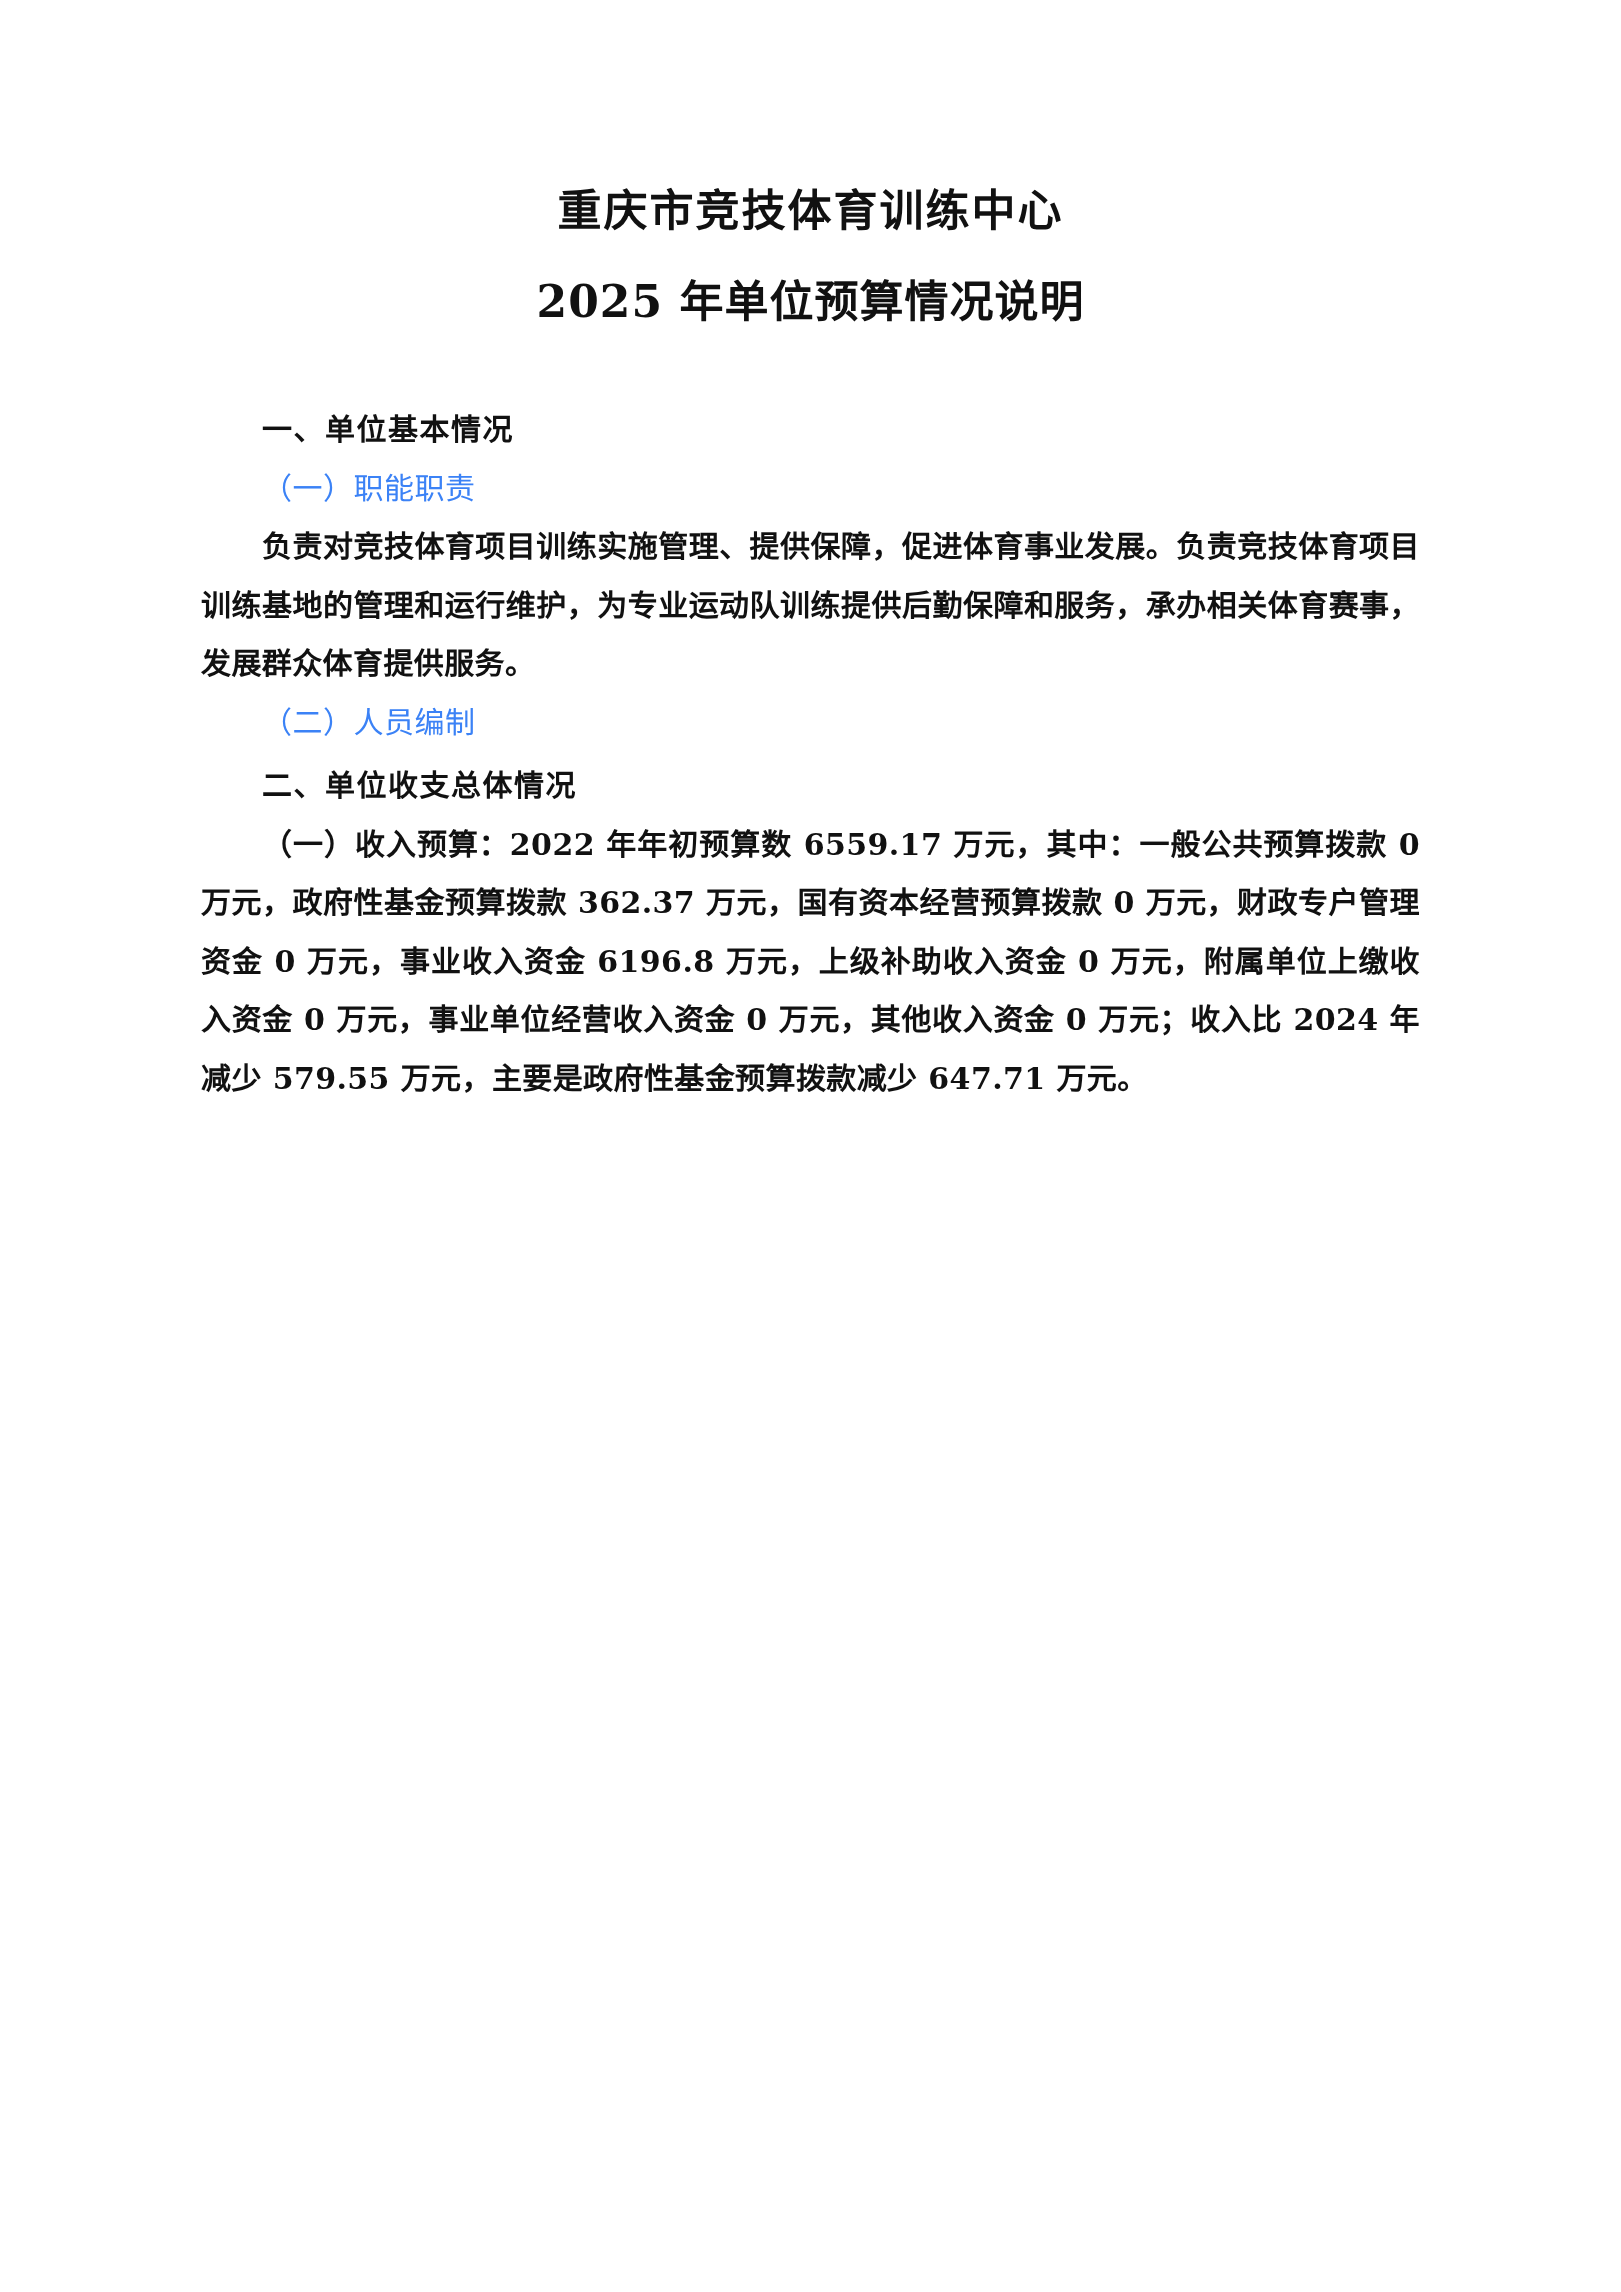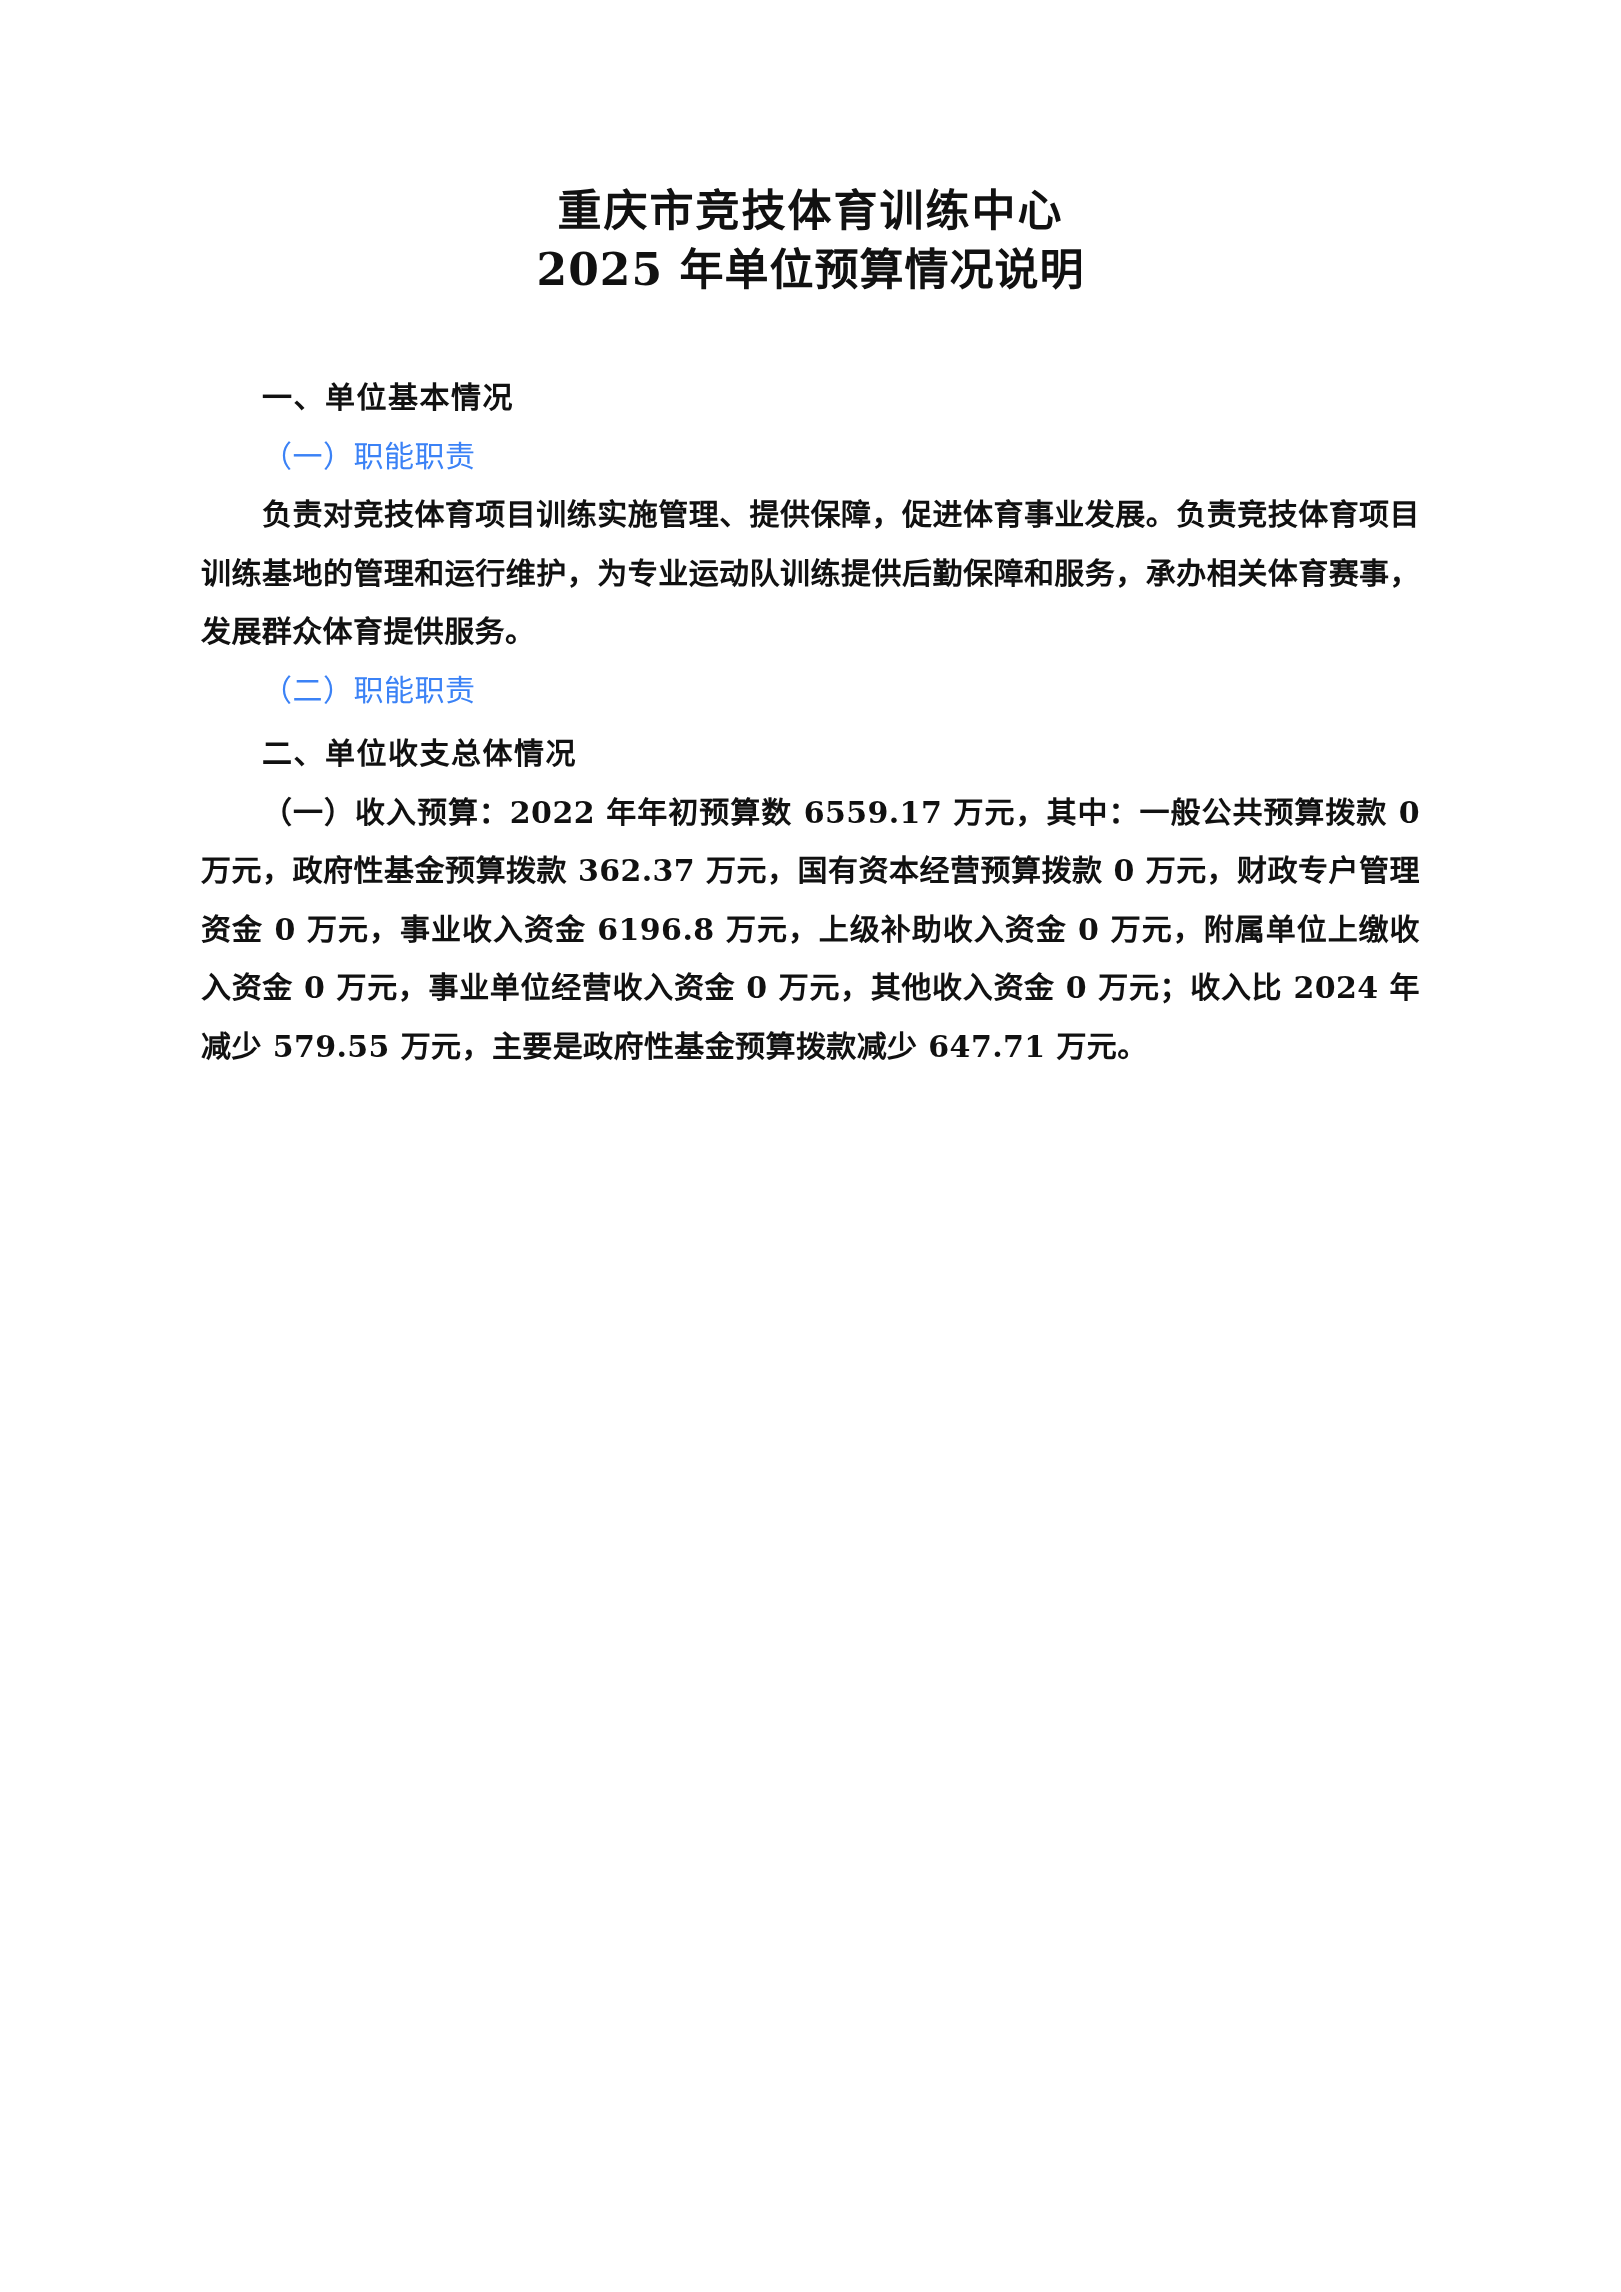"2025 年单位预算情况说明" .doc-title .line2 { margin-top: none -> 32px }
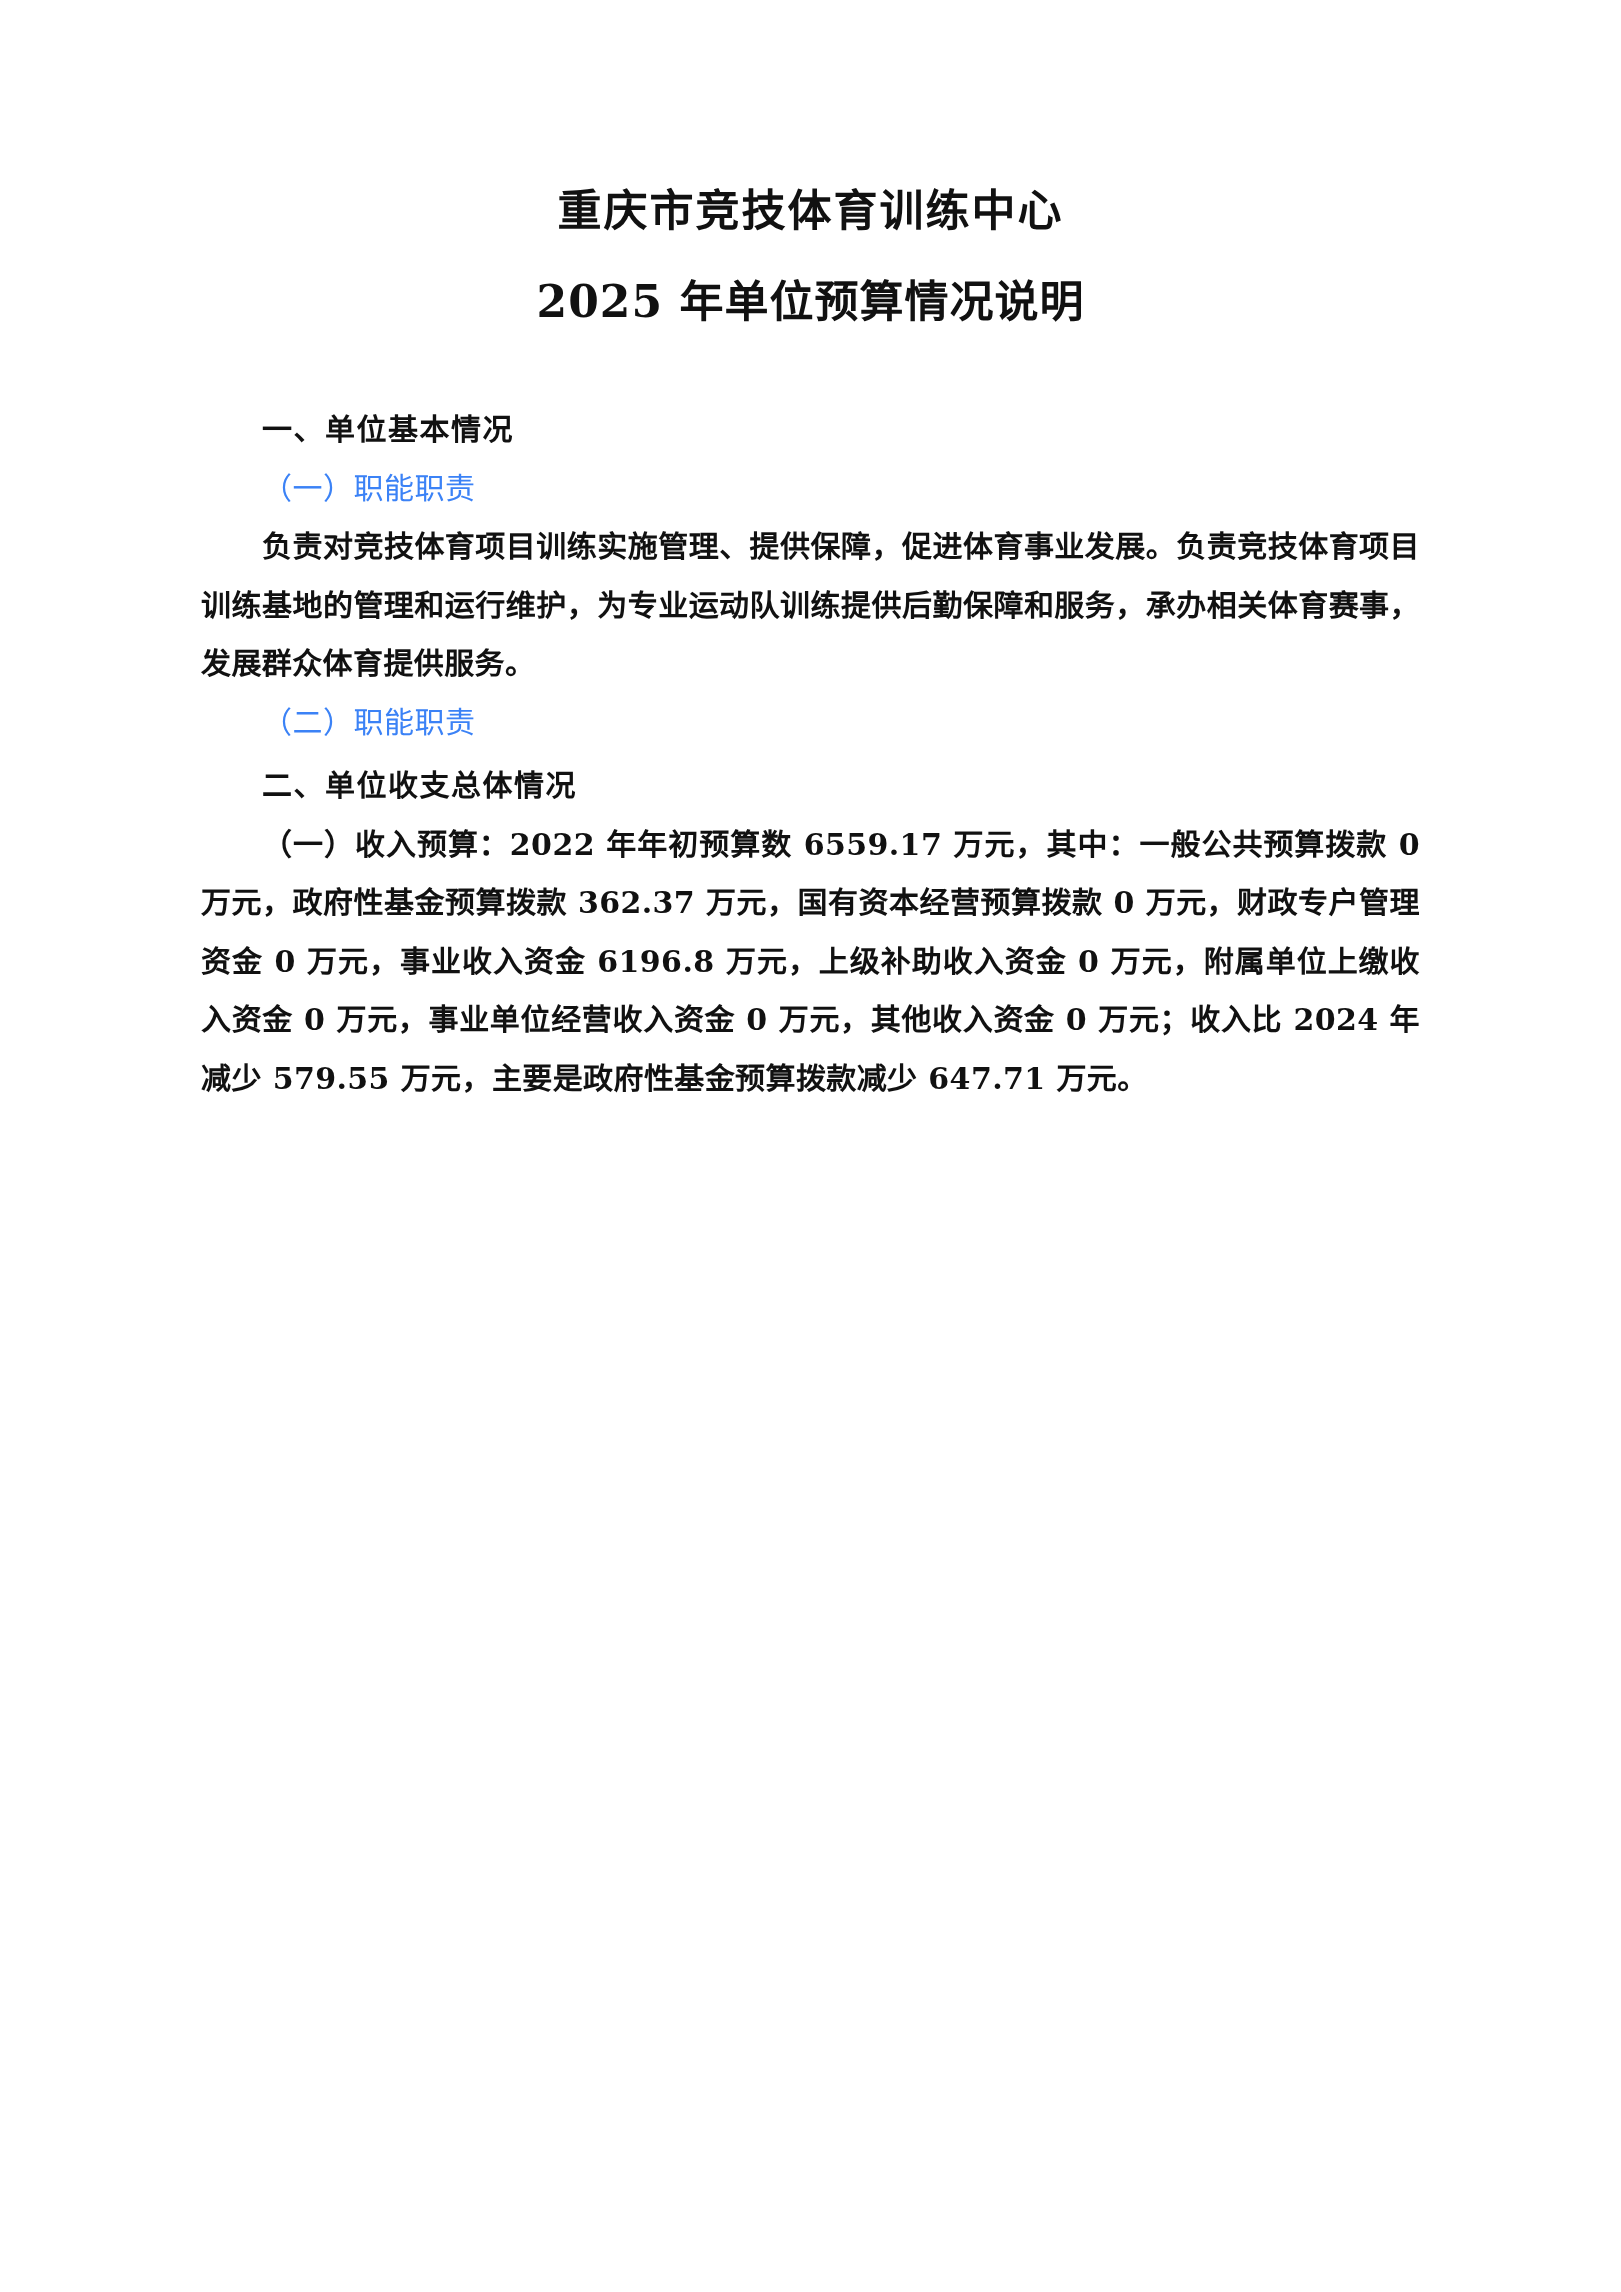"（二）职能职责" p.subheading { text: 职能职责 -> 人员编制 }
